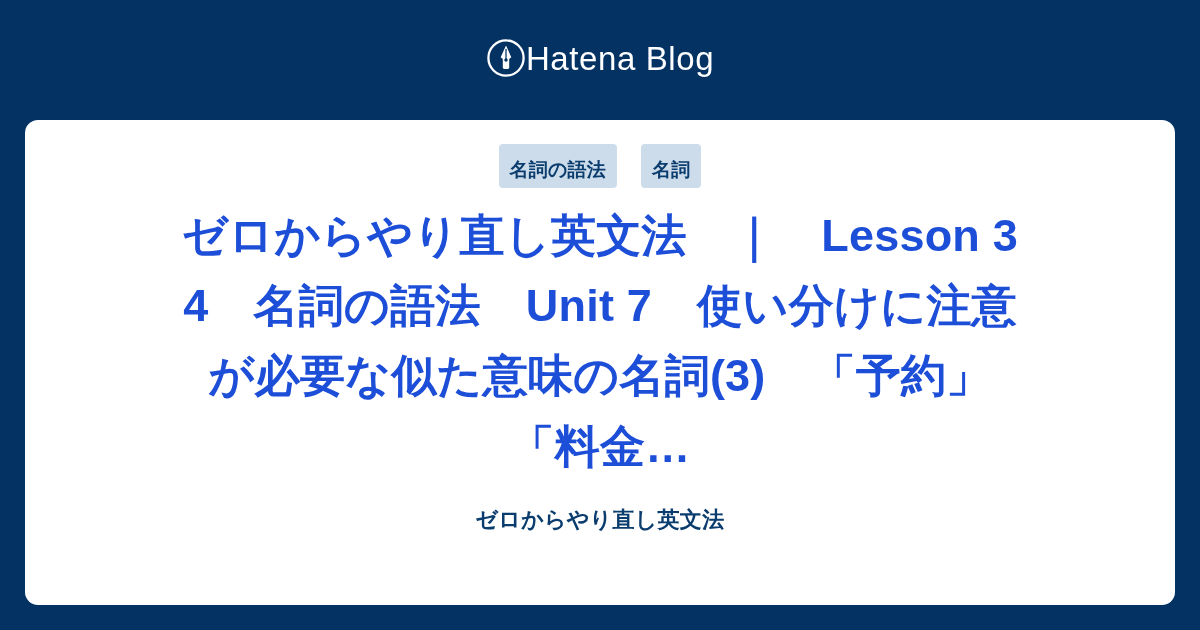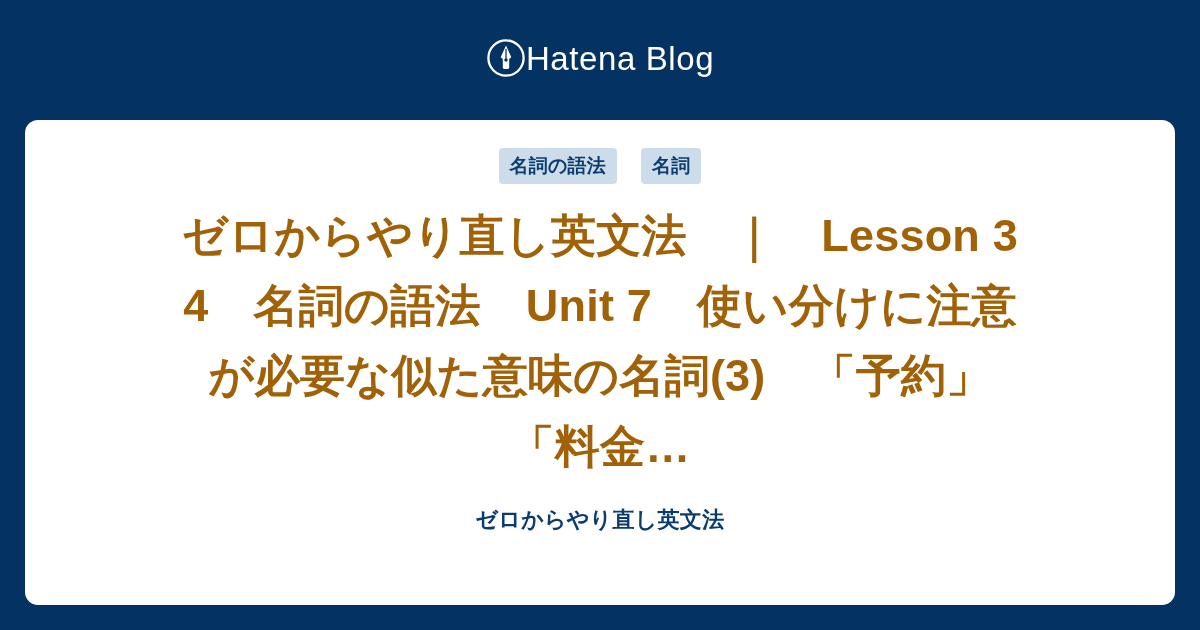"名詞の語法" .tag { padding: 8px 11px 9px 11px -> 16px 11px 9px 11px }
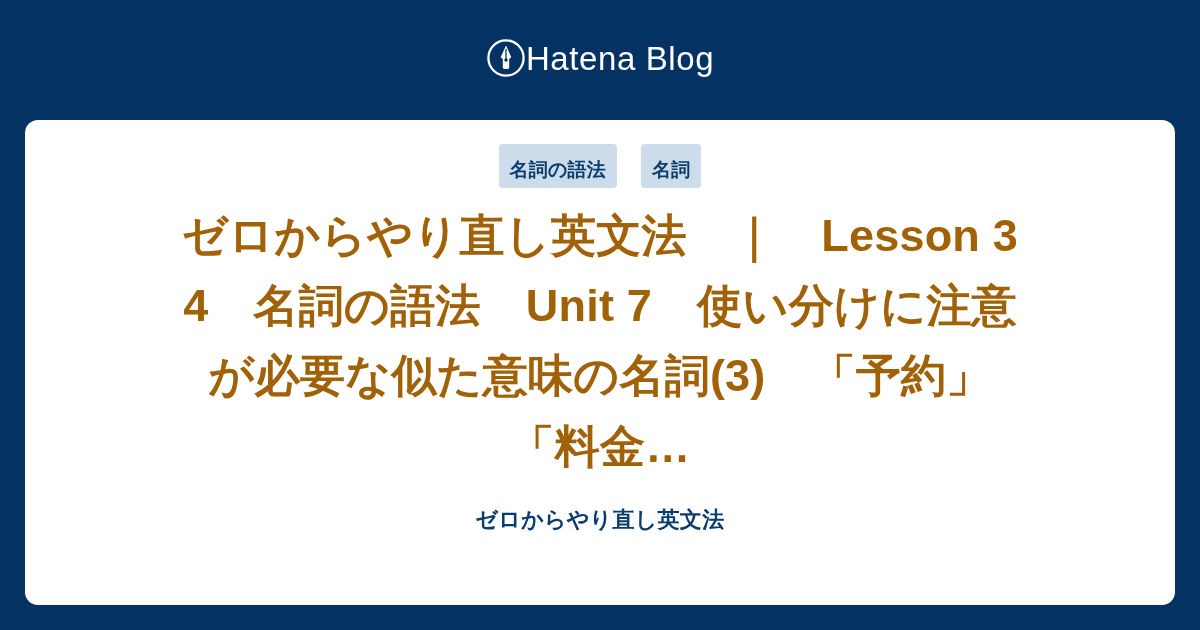"ゼロからやり直し英文法 ｜ Lesson 34 名詞の語法" .entry-title { color: #a16207 -> #1d4ed8 }
